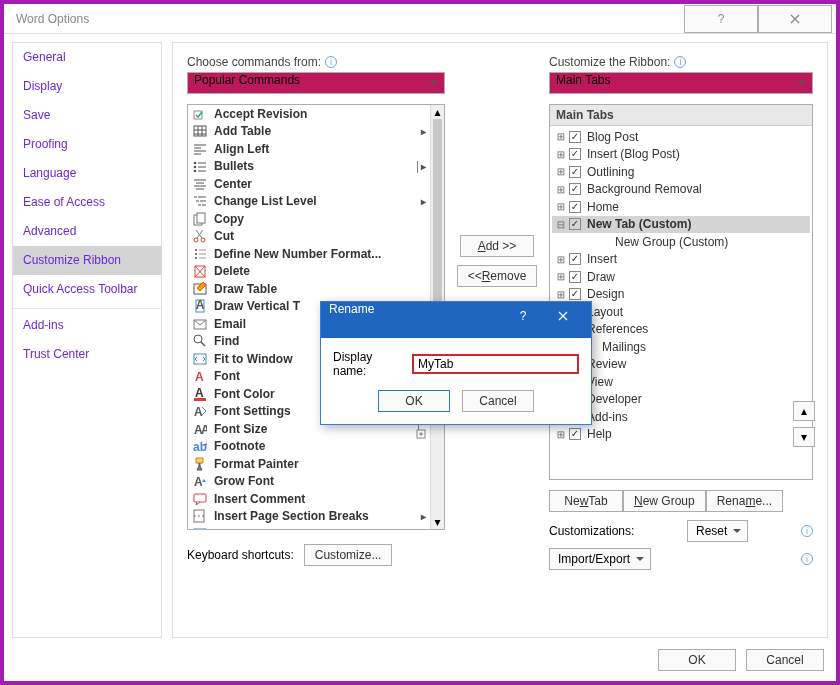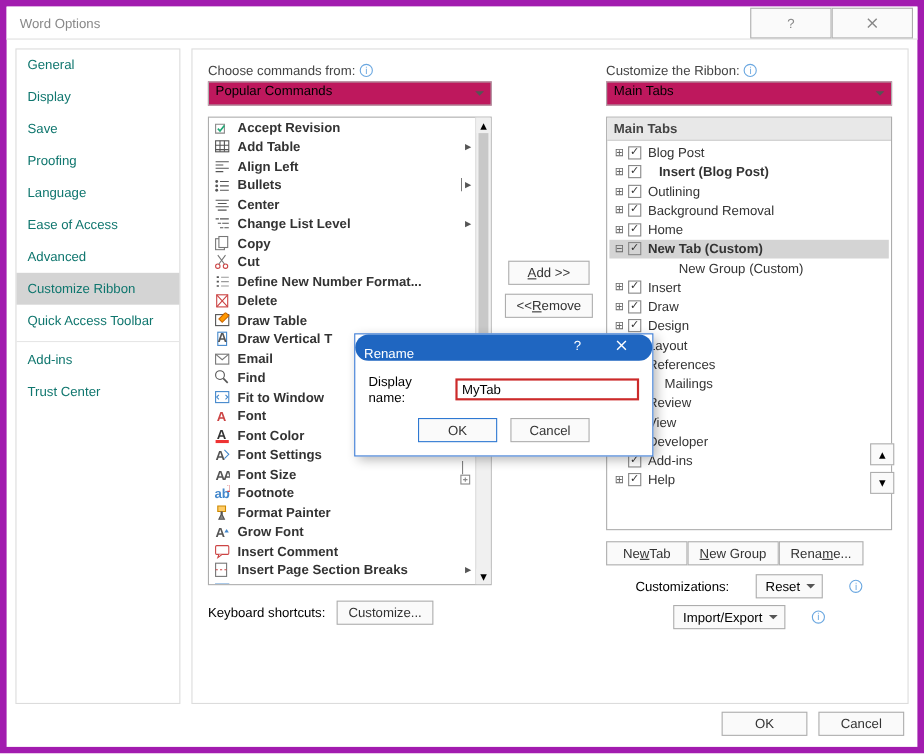"Word Options" .window { border: 6px solid #a21caf -> 4px solid #a21caf }
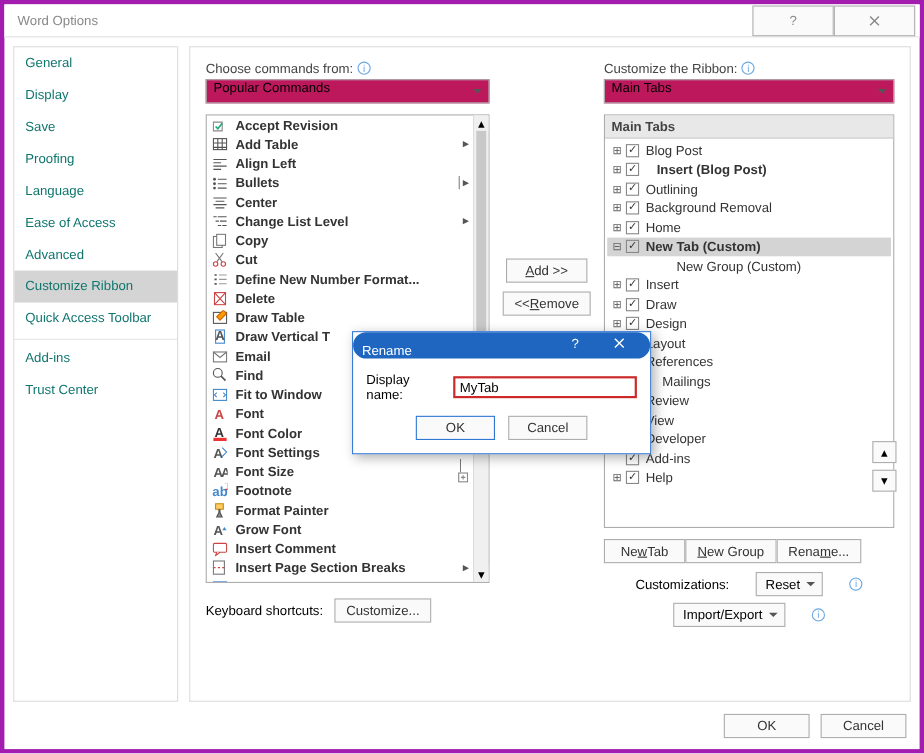"General" .side-item { color: #0f766e -> #6d28d9 }
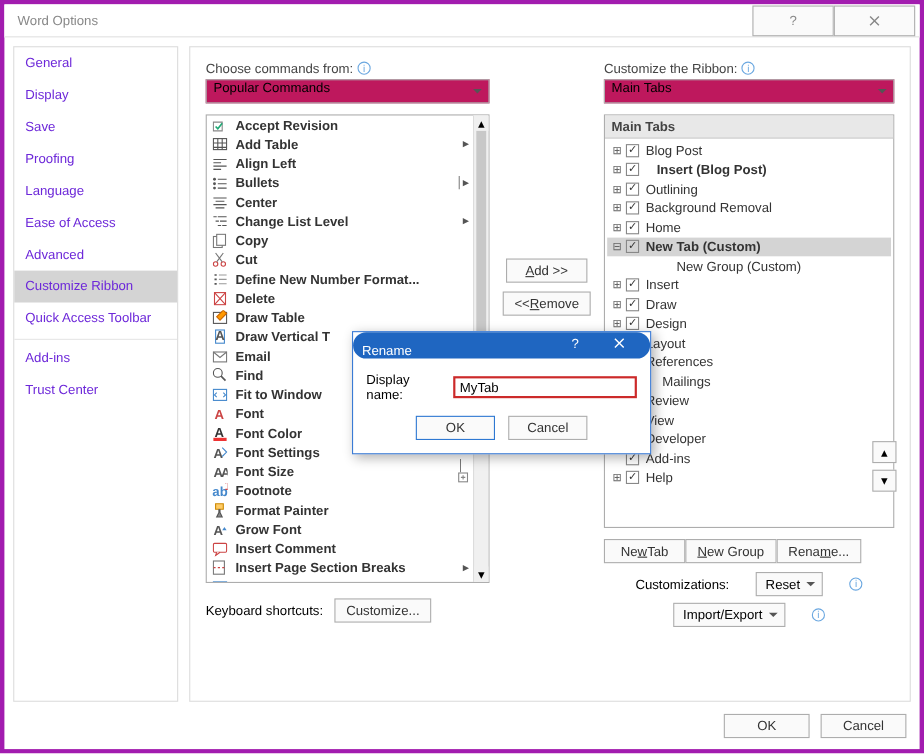"Insert (Blog Post)" span { font-weight: bold -> normal; margin-left: 13px -> 3px }
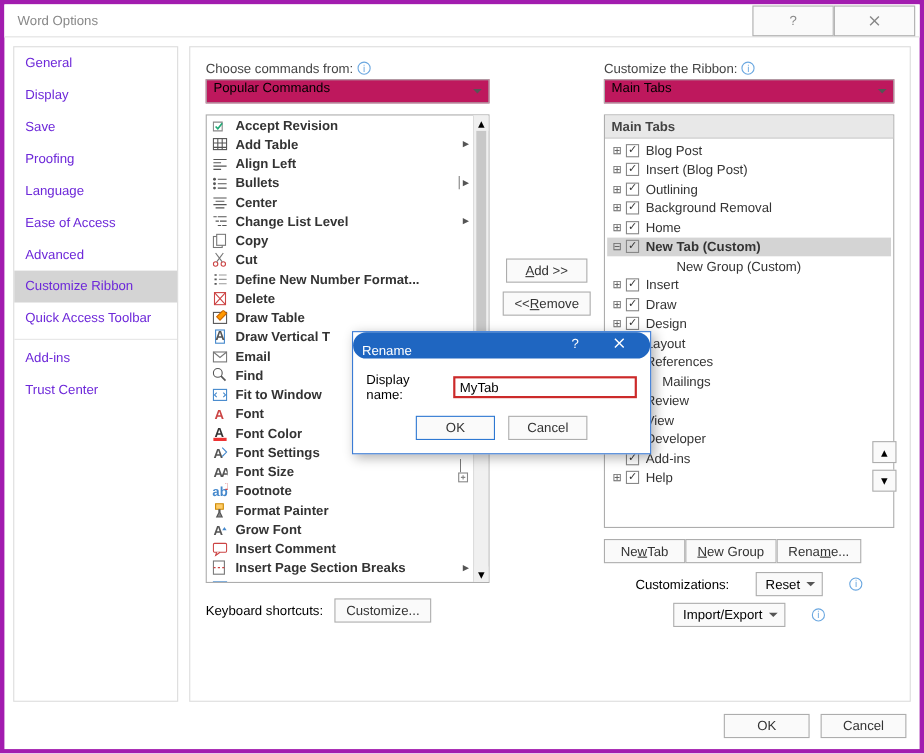"Rename" .modal-title { align-items: flex-end -> flex-start; border-radius: 12px -> none; height: 24px -> 36px }
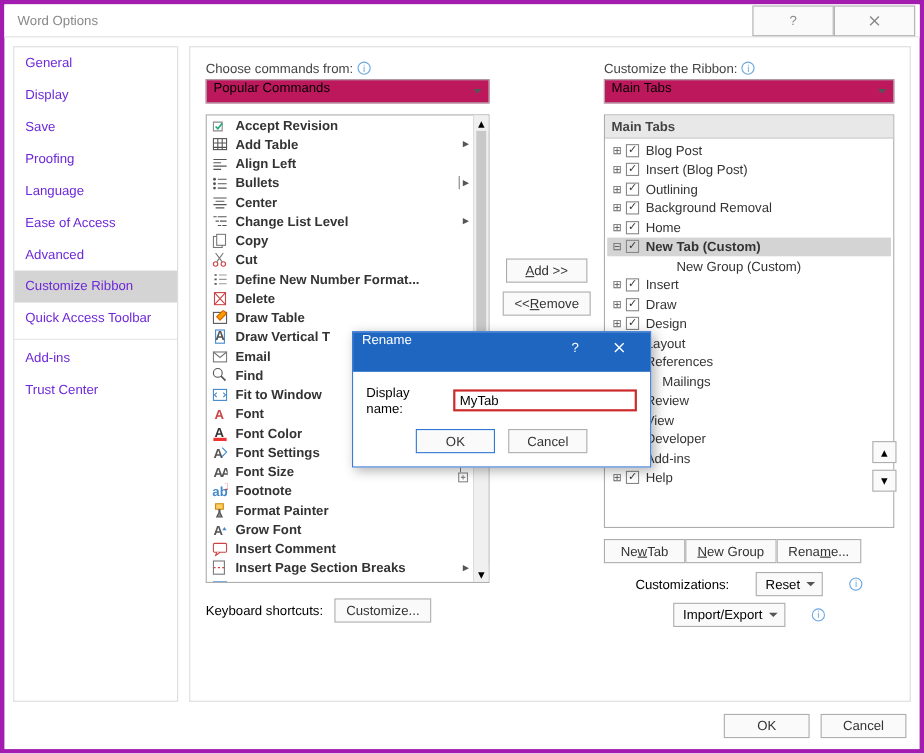"Customizations:" .colR-foot .row { justify-content: center -> space-between }
